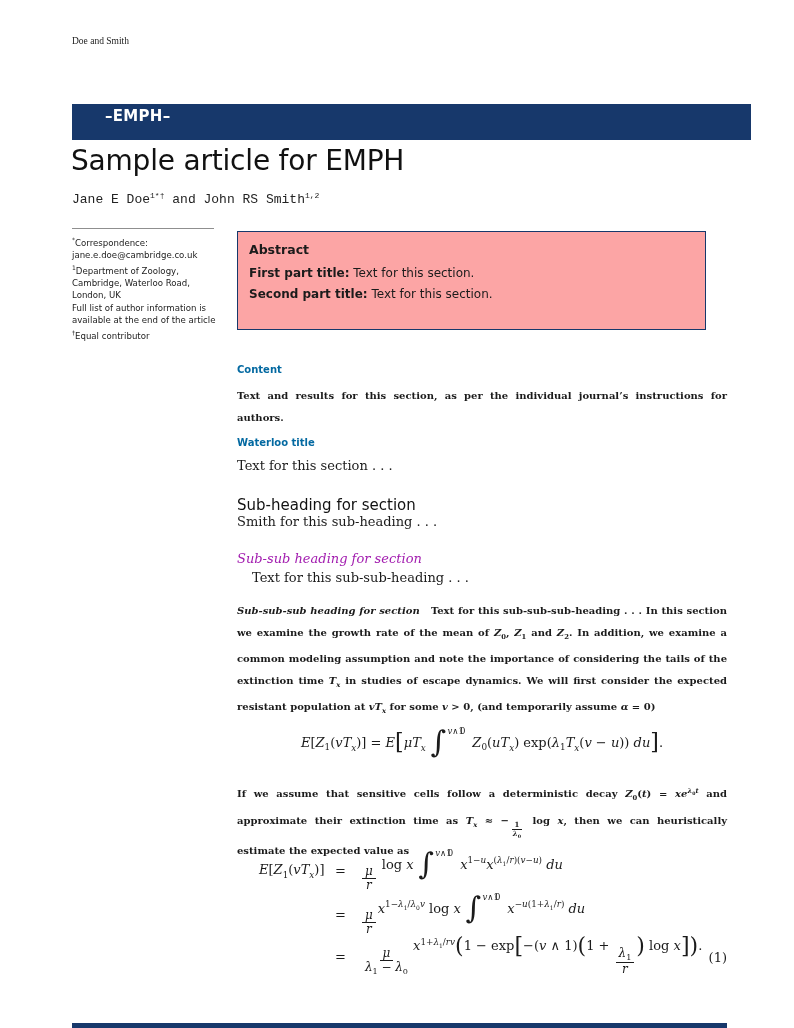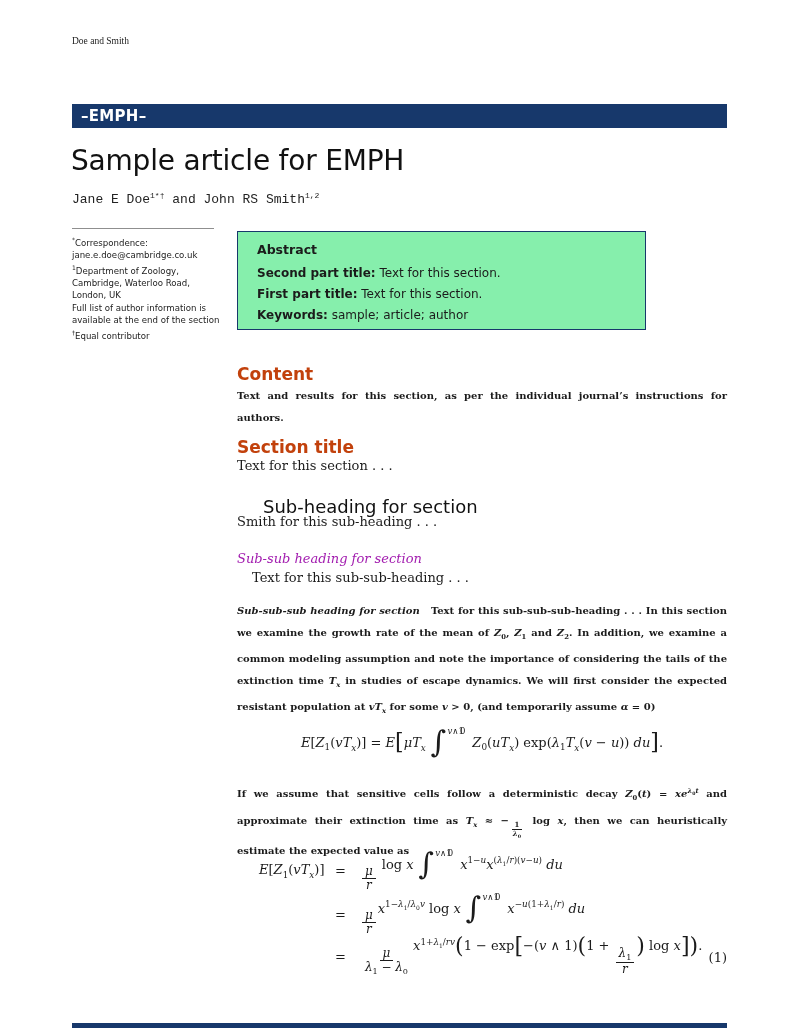"–EMPH–" .banner { height: 24px -> 36px; padding-left: none -> 24px }
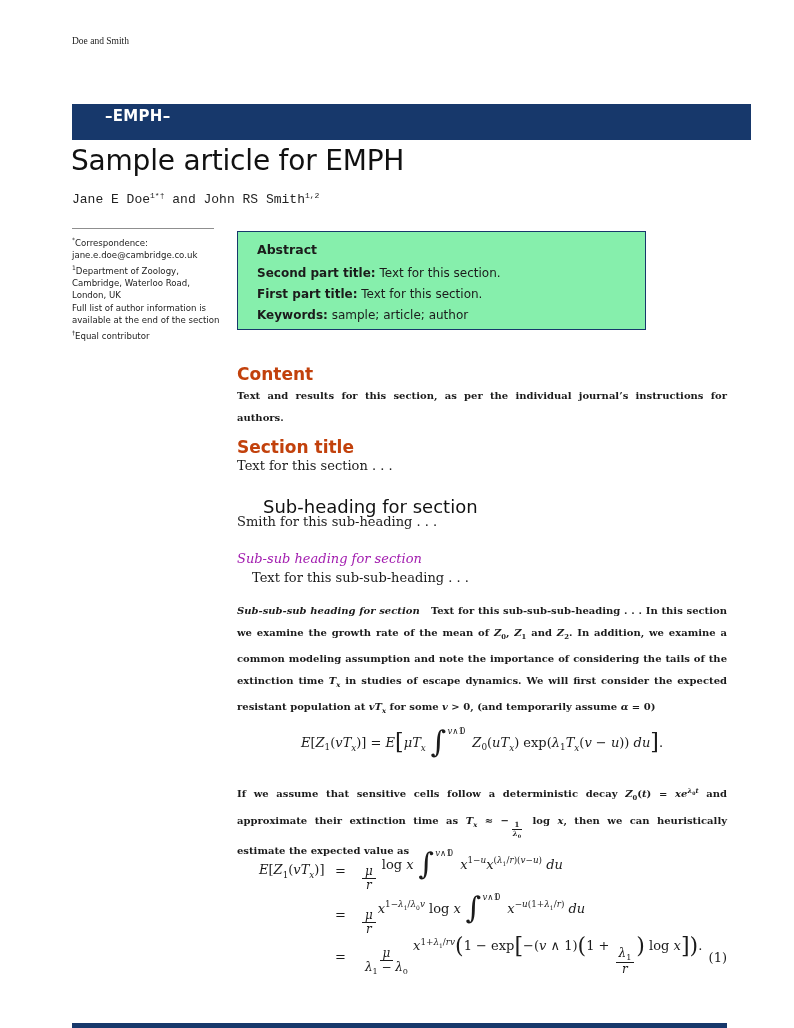"Abstract" .abstract-box { background: #86efac -> #fca5a5; padding: 10px 19px -> 10px 11px; width: 409px -> 469px }
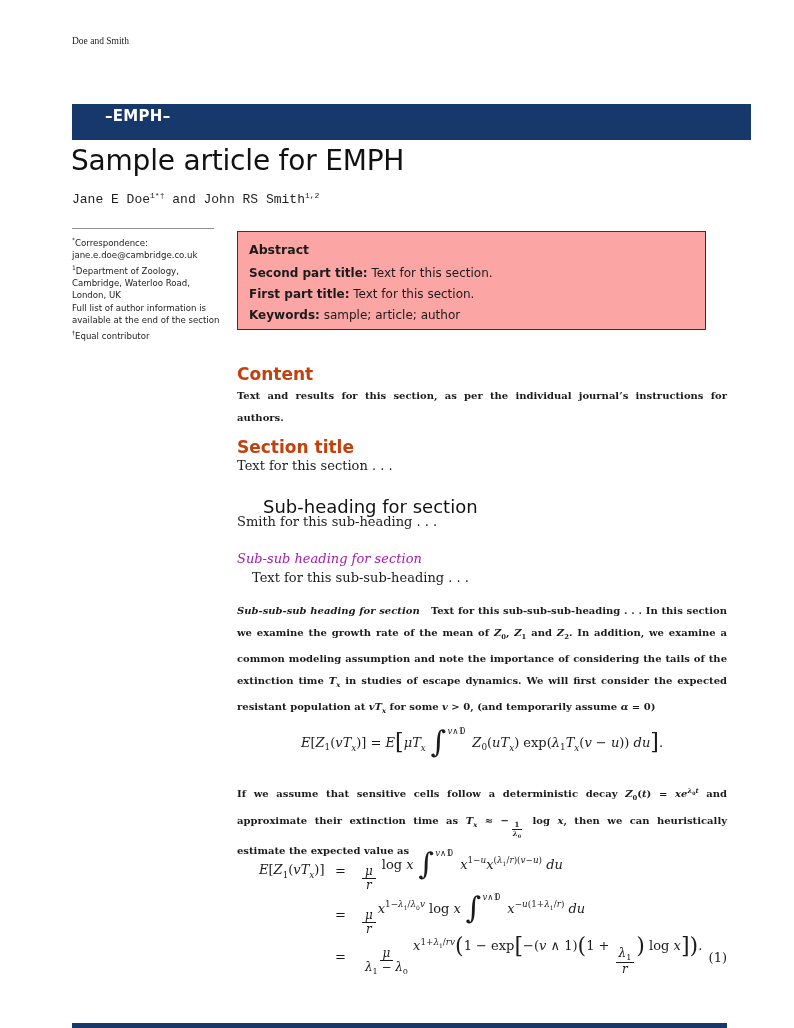"Second part title: Text for" div.ab-row { order: before "First part title: Text for" -> after "First part title: Text for" }
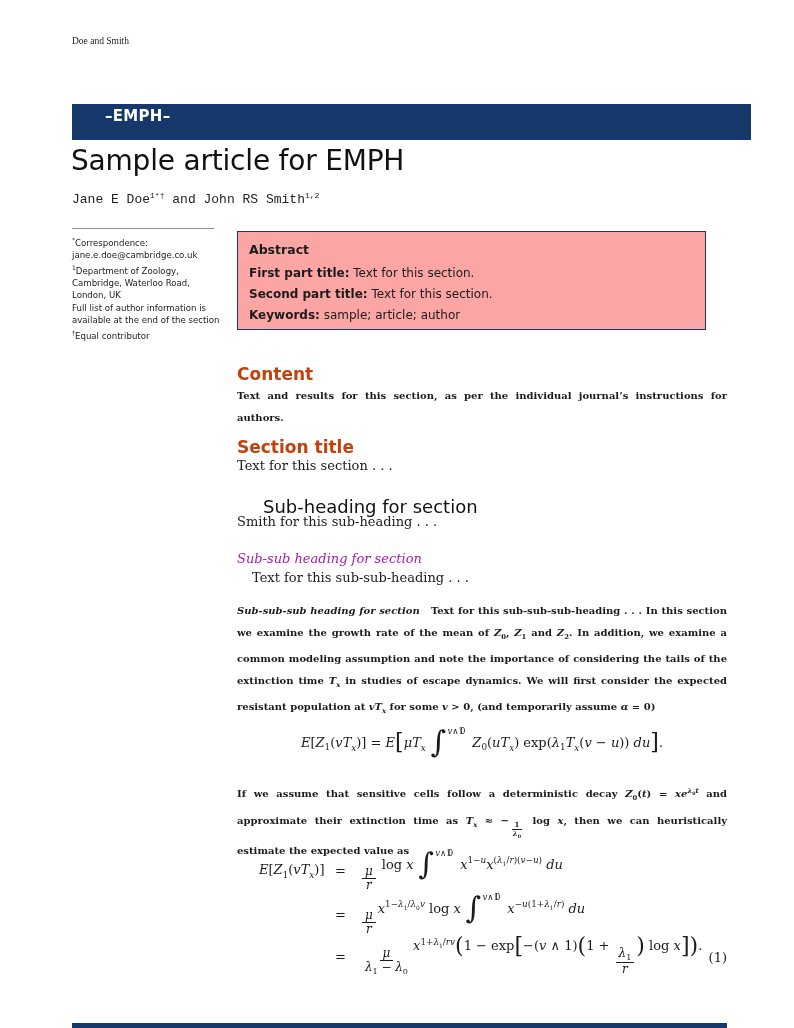"available at the end of" div.side-line { text: section -> article }
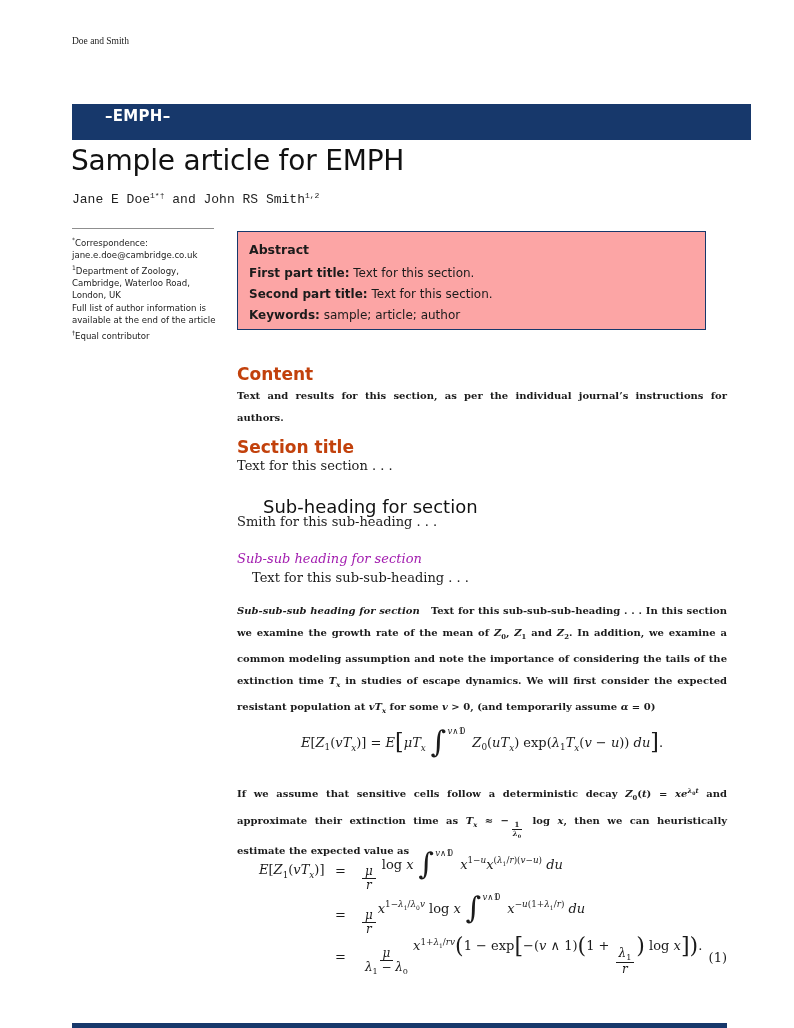"Keywords: sample; article; author" div.ab-row { html: <div> <span>Keywords:</span><span> sample; article; author</span> </div> -> none }
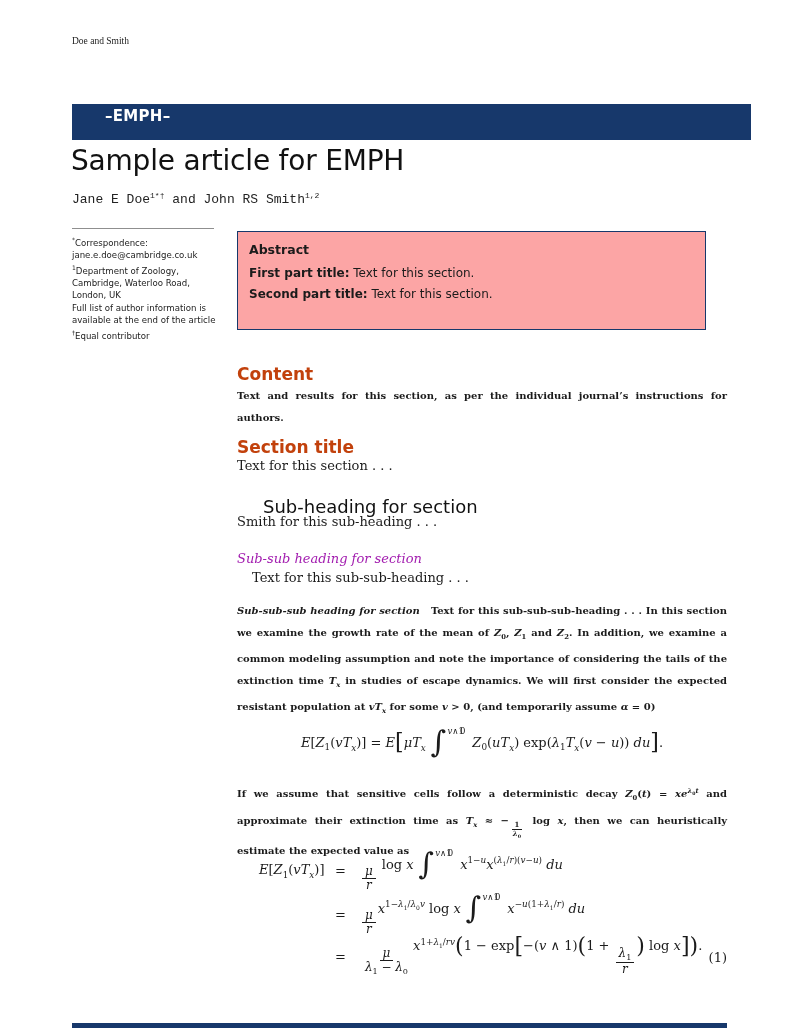"Content" .h-main { color: #c2410c -> #0369a1; font-size: 17px -> 10px }
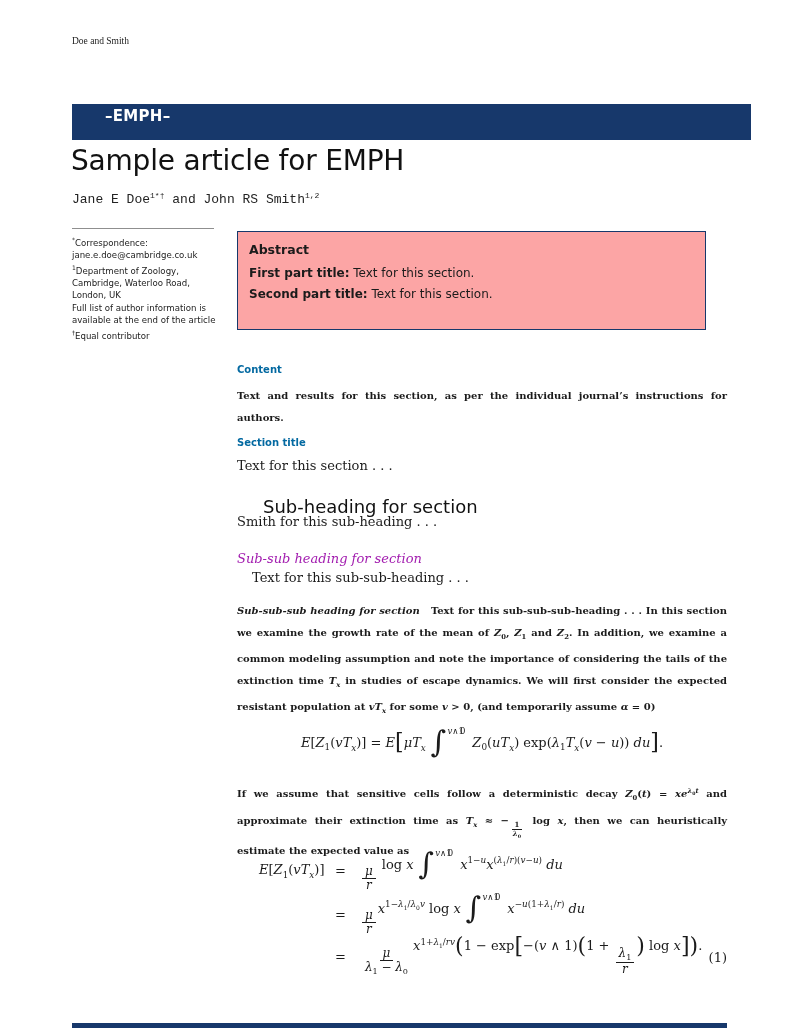"Section title" div.h-main { text: Section -> Waterloo }
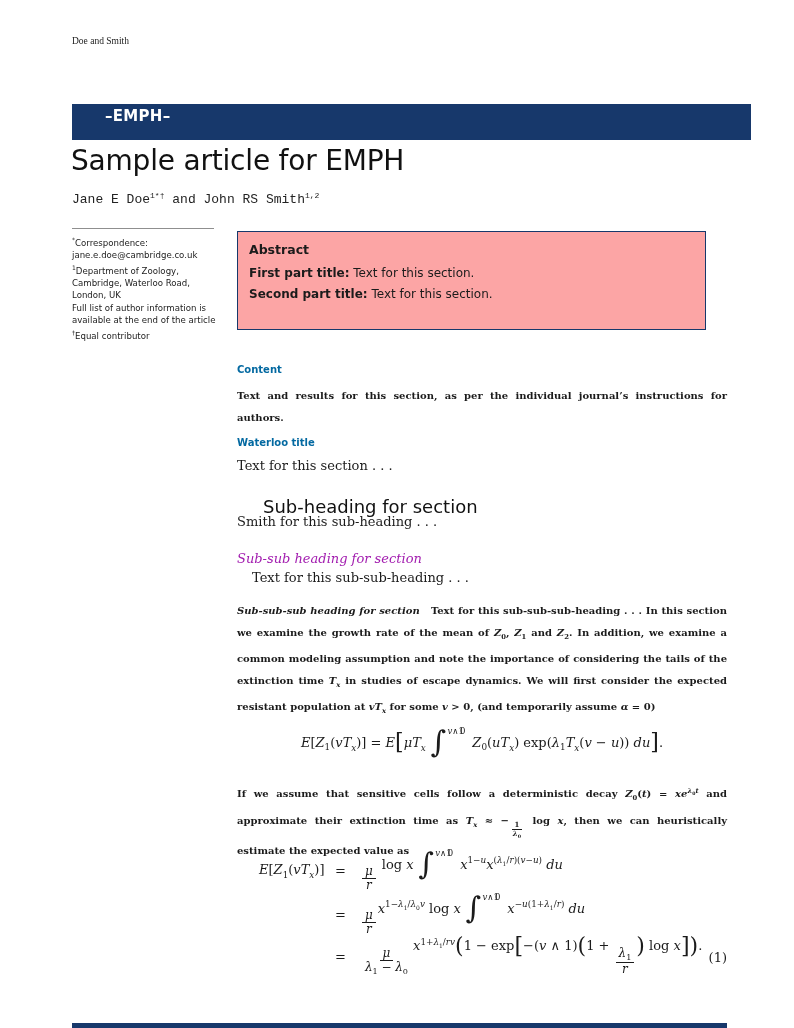"Sub-heading for section" .h-sub { font-size: 18px -> 15px; margin-left: 26px -> none }
